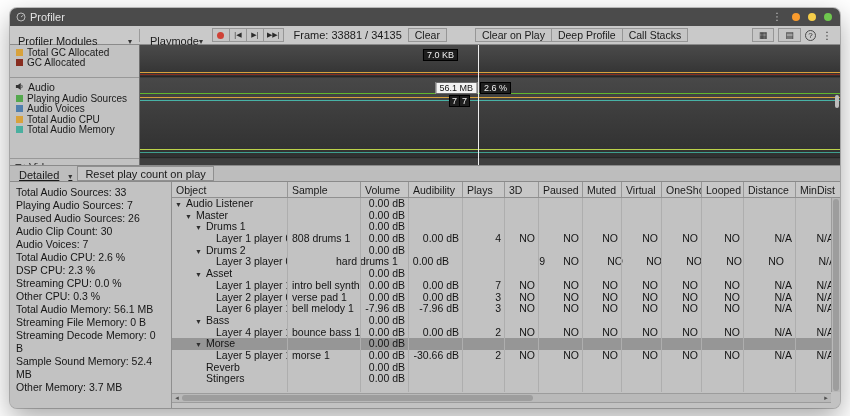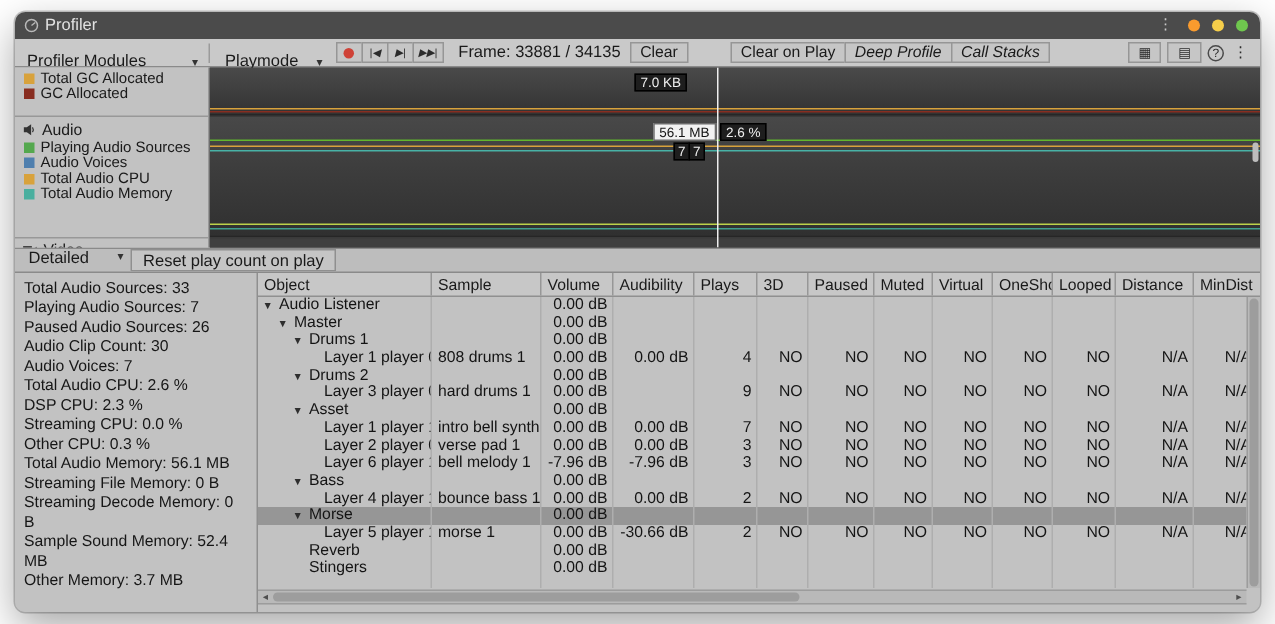"Profiler Modules" .tb-dd { gap: 12px -> 0 }
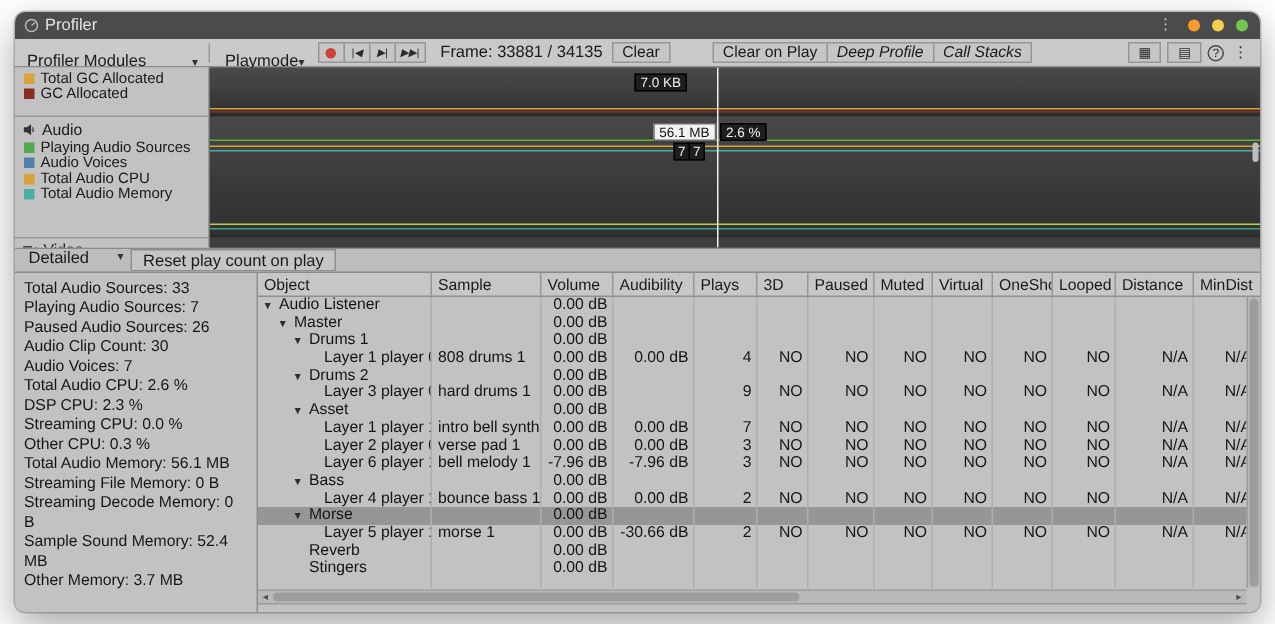"Deep Profile" .tb-group .tb-btn + .tb-btn { font-style: italic -> none }
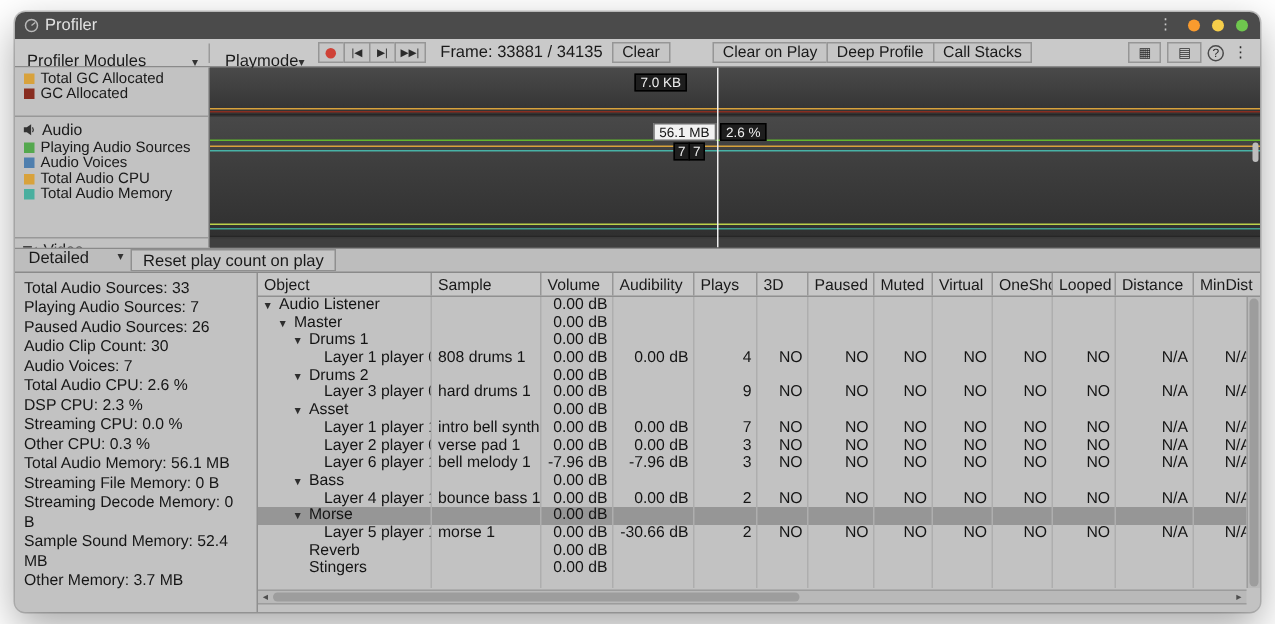"Detailed" .detailed-dd { align-items: flex-start -> flex-end; gap: 19px -> 9px; text-decoration: none -> underline }
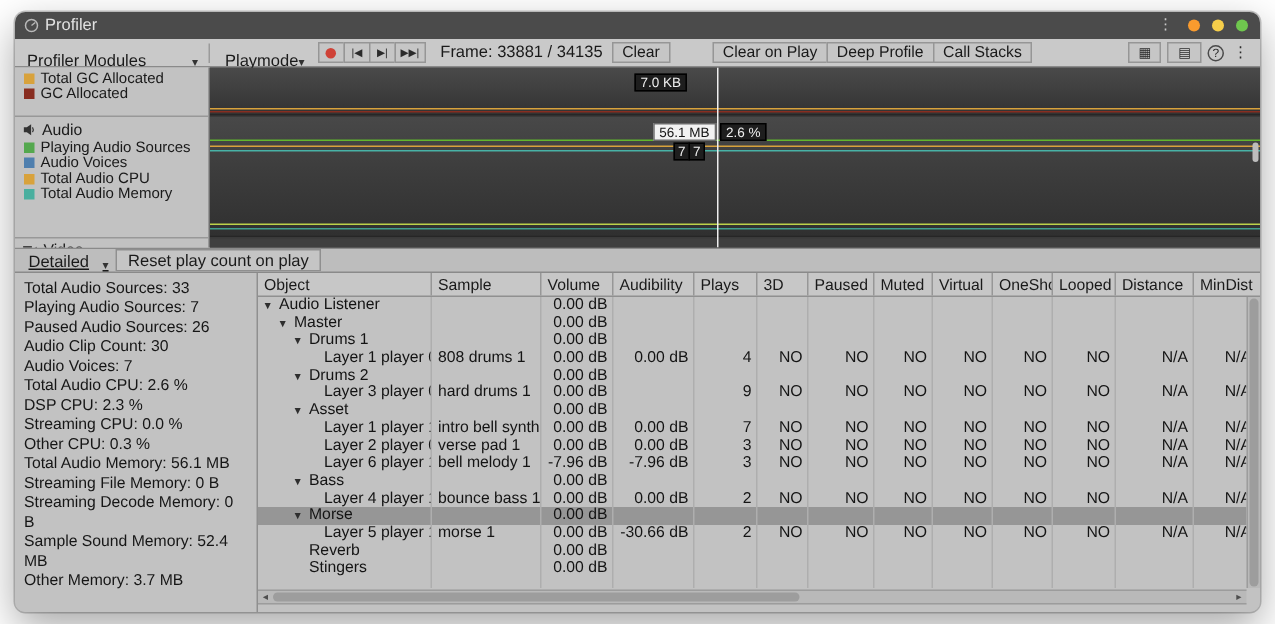"hard drums 1" div.td { margin-left: none -> 44px }
